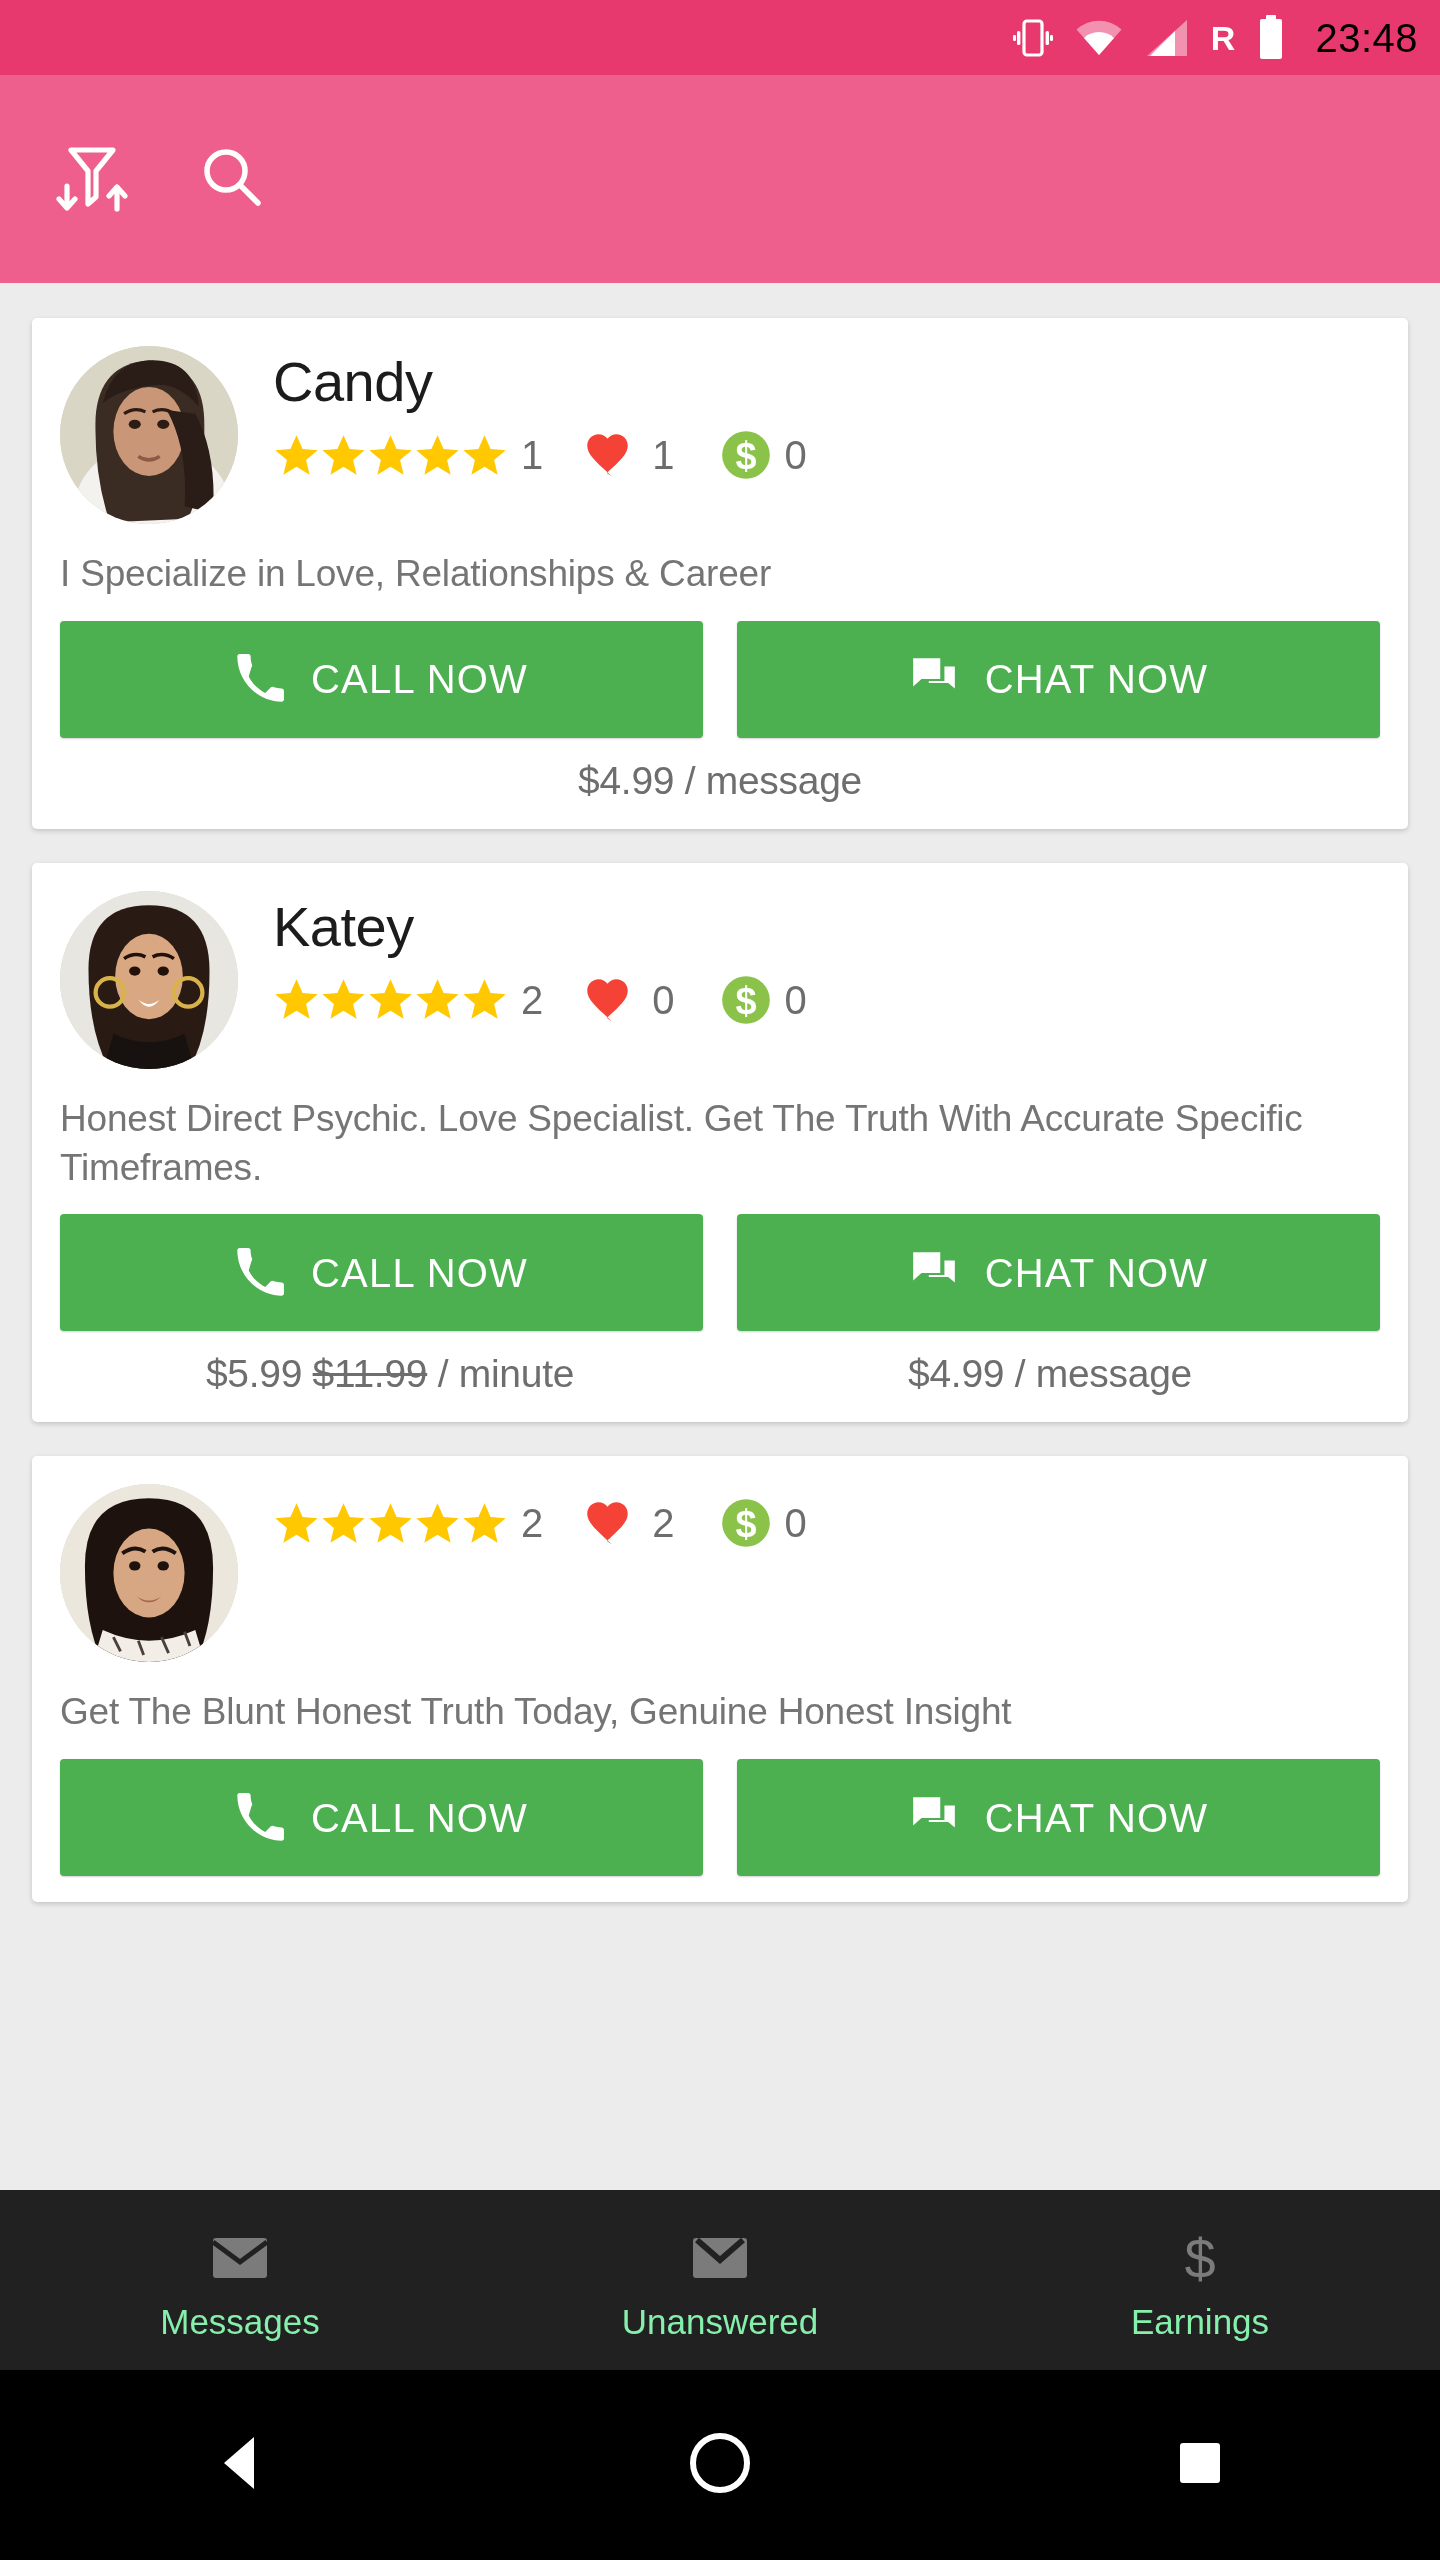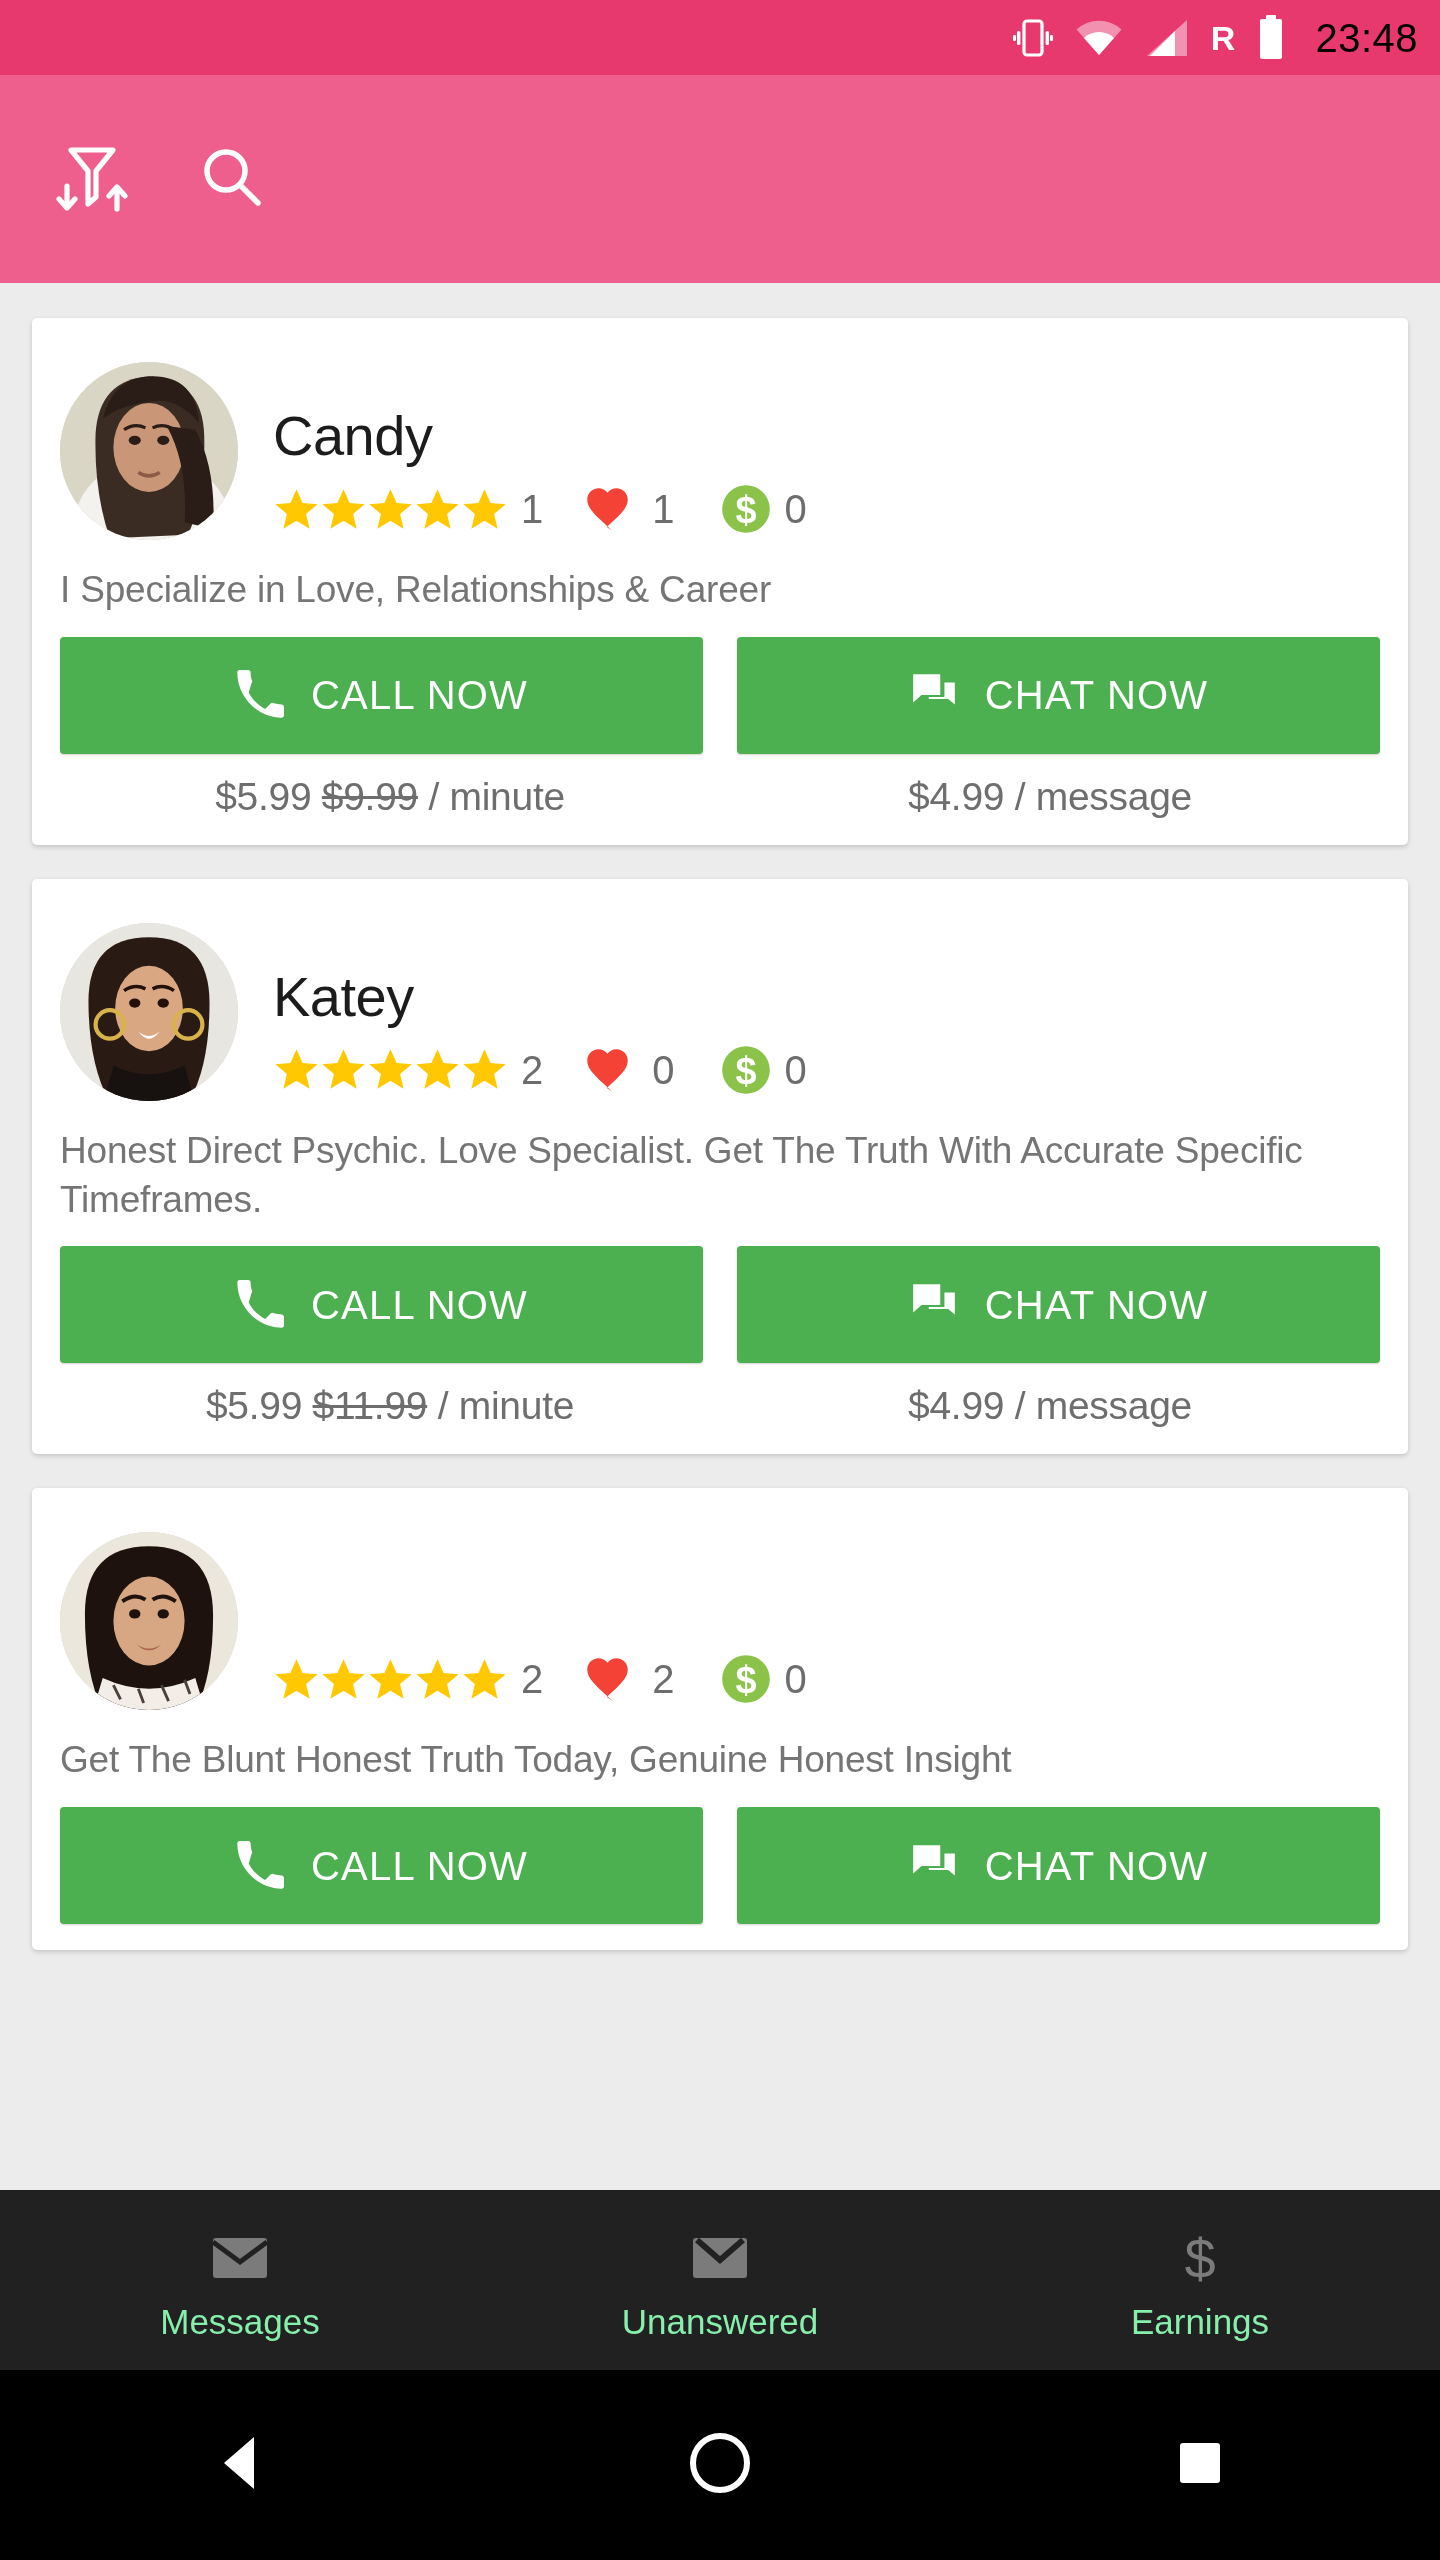"Candy" .card-head { align-items: flex-end -> flex-start; margin-top: 16px -> none }
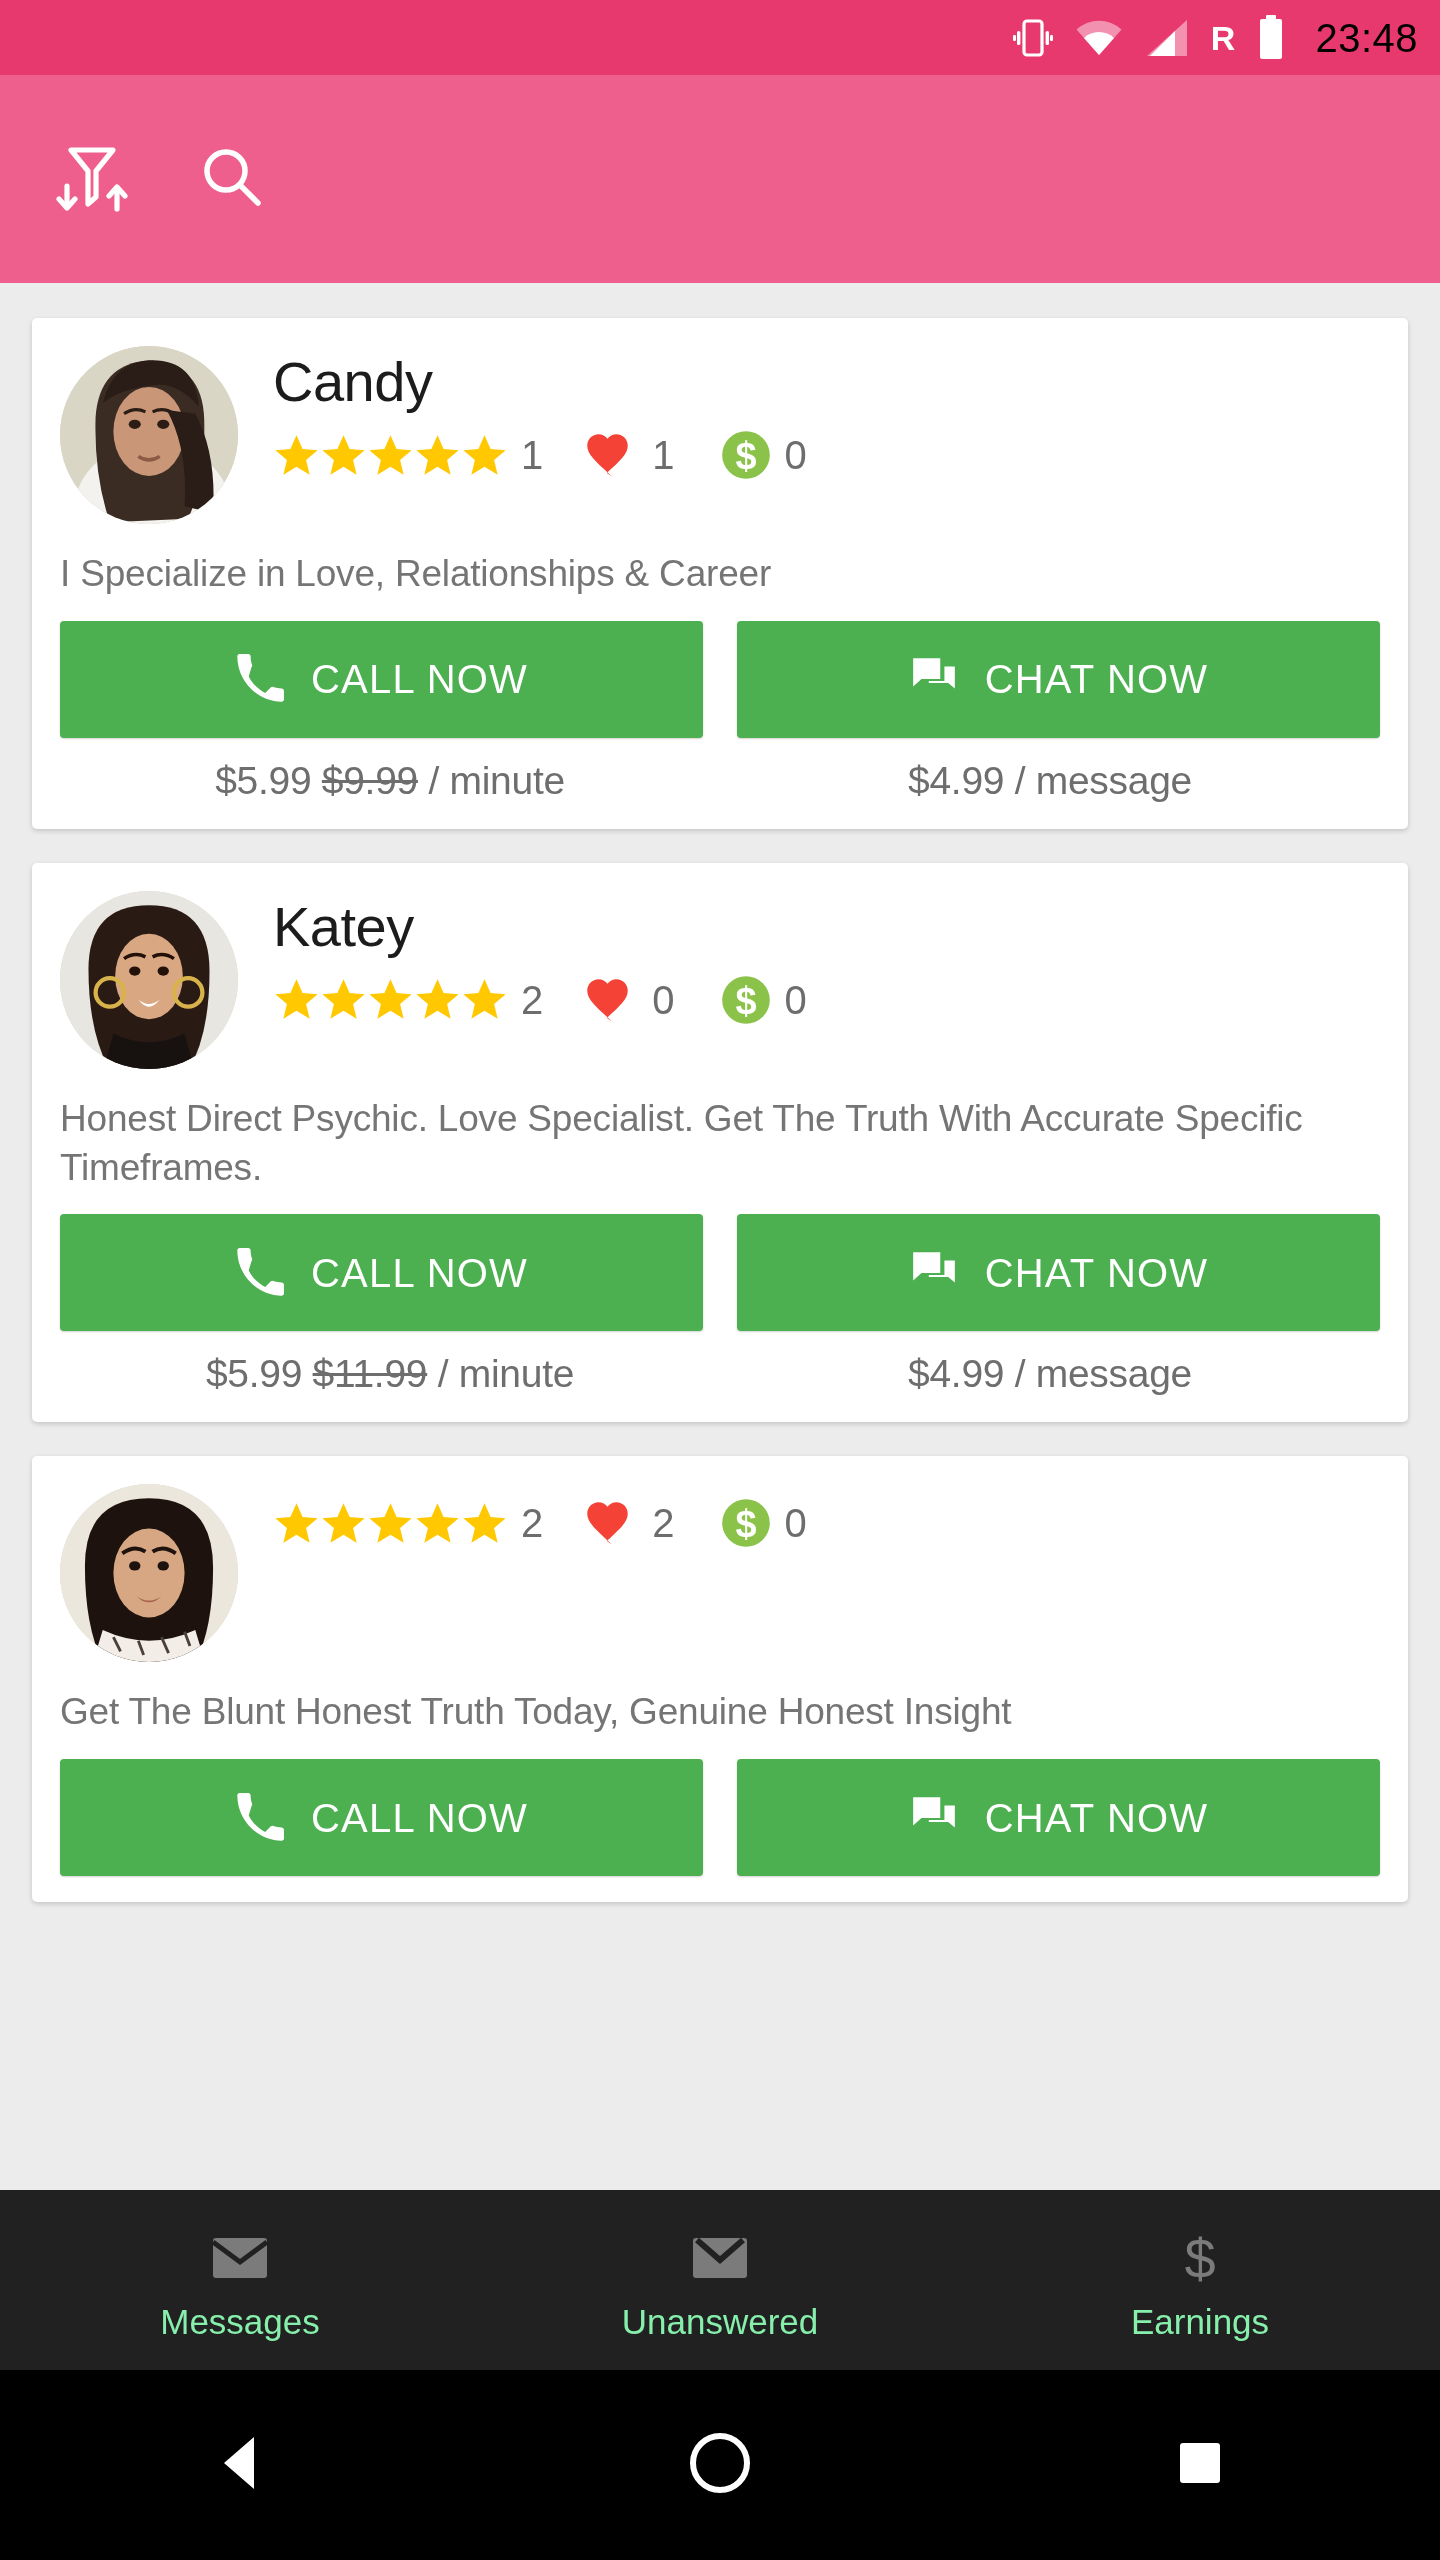"$5.99 $9.99 / minute" div.price-cell { html: <div> <span>$5.99</span> <span>$9.99</span> <span>/ minute</span> </div> -> none }
